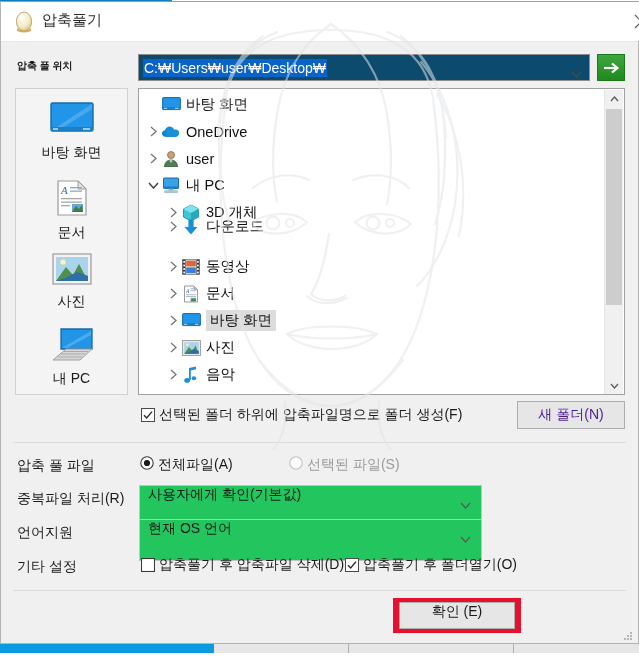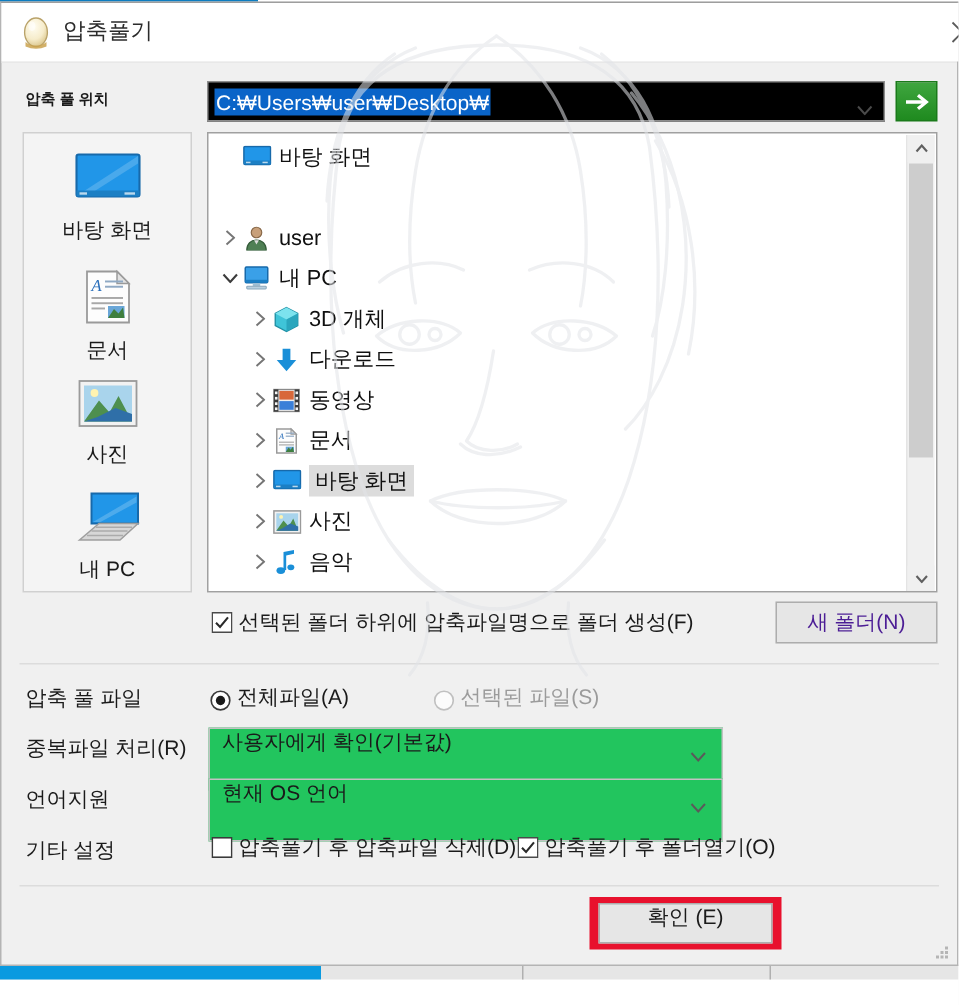"C:₩Users₩user₩Desktop₩" .path-combo { background: #000000 -> #0c4a6e }
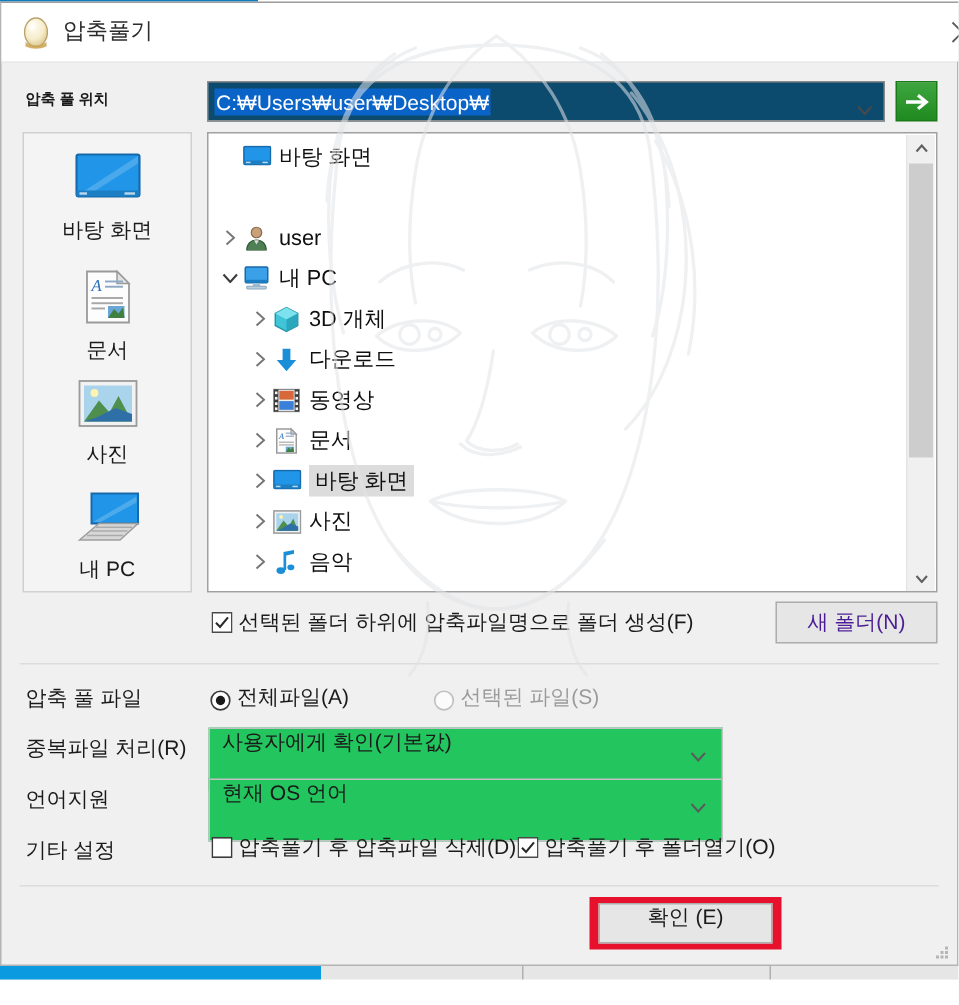"OneDrive" div.trow { html: none -> <div> <span> <svg> <polyline></polyline> </svg> </span> <span> <svg> <path></path> <path></path> </svg> </span> <span>OneDrive</span> </div> }
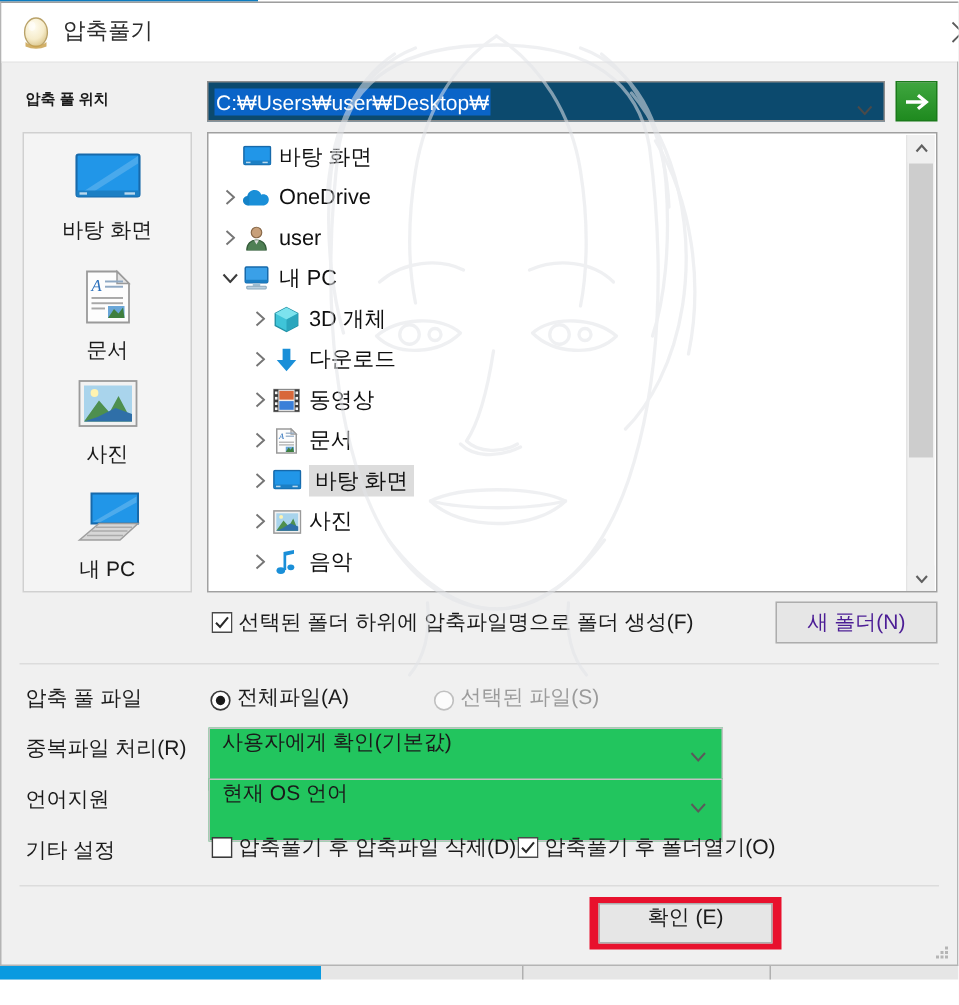"다운로드" div.trow { top: 137px -> 124px }
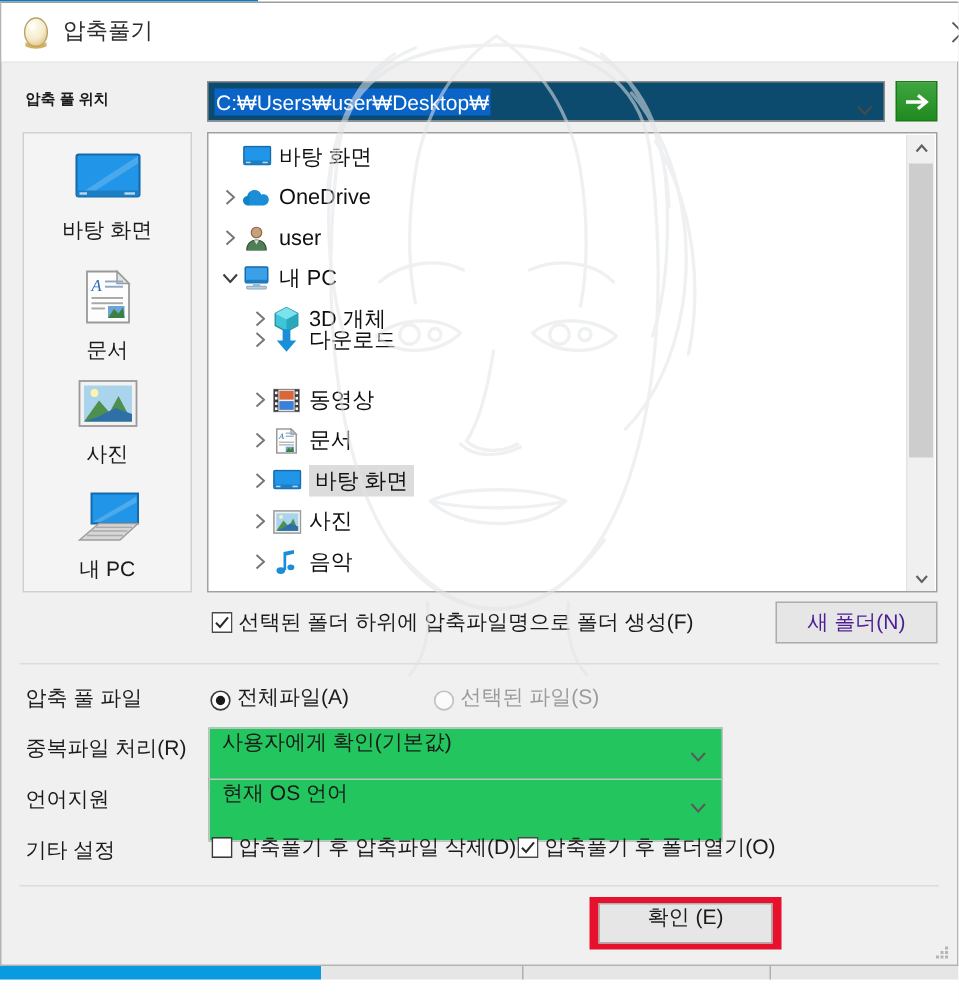"전체파일(A)" .radio-item { align-items: flex-end -> flex-start }
